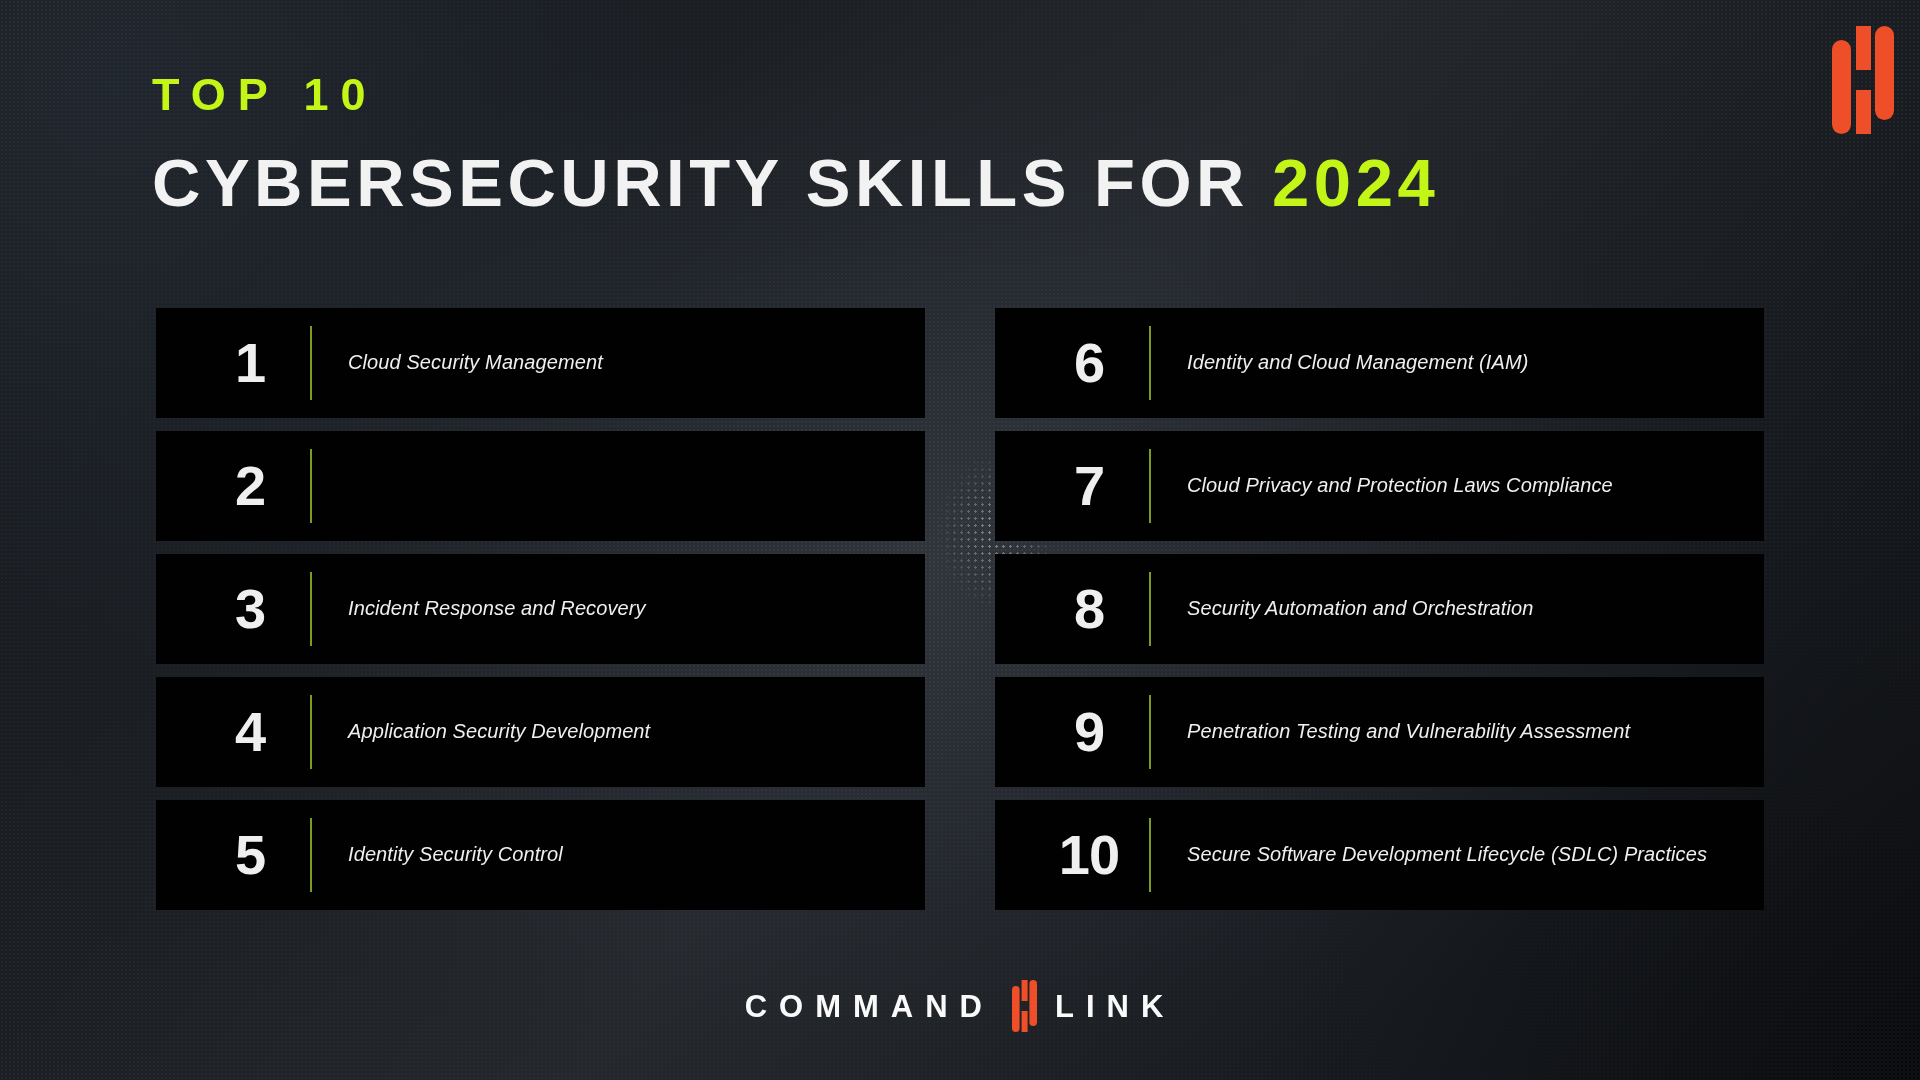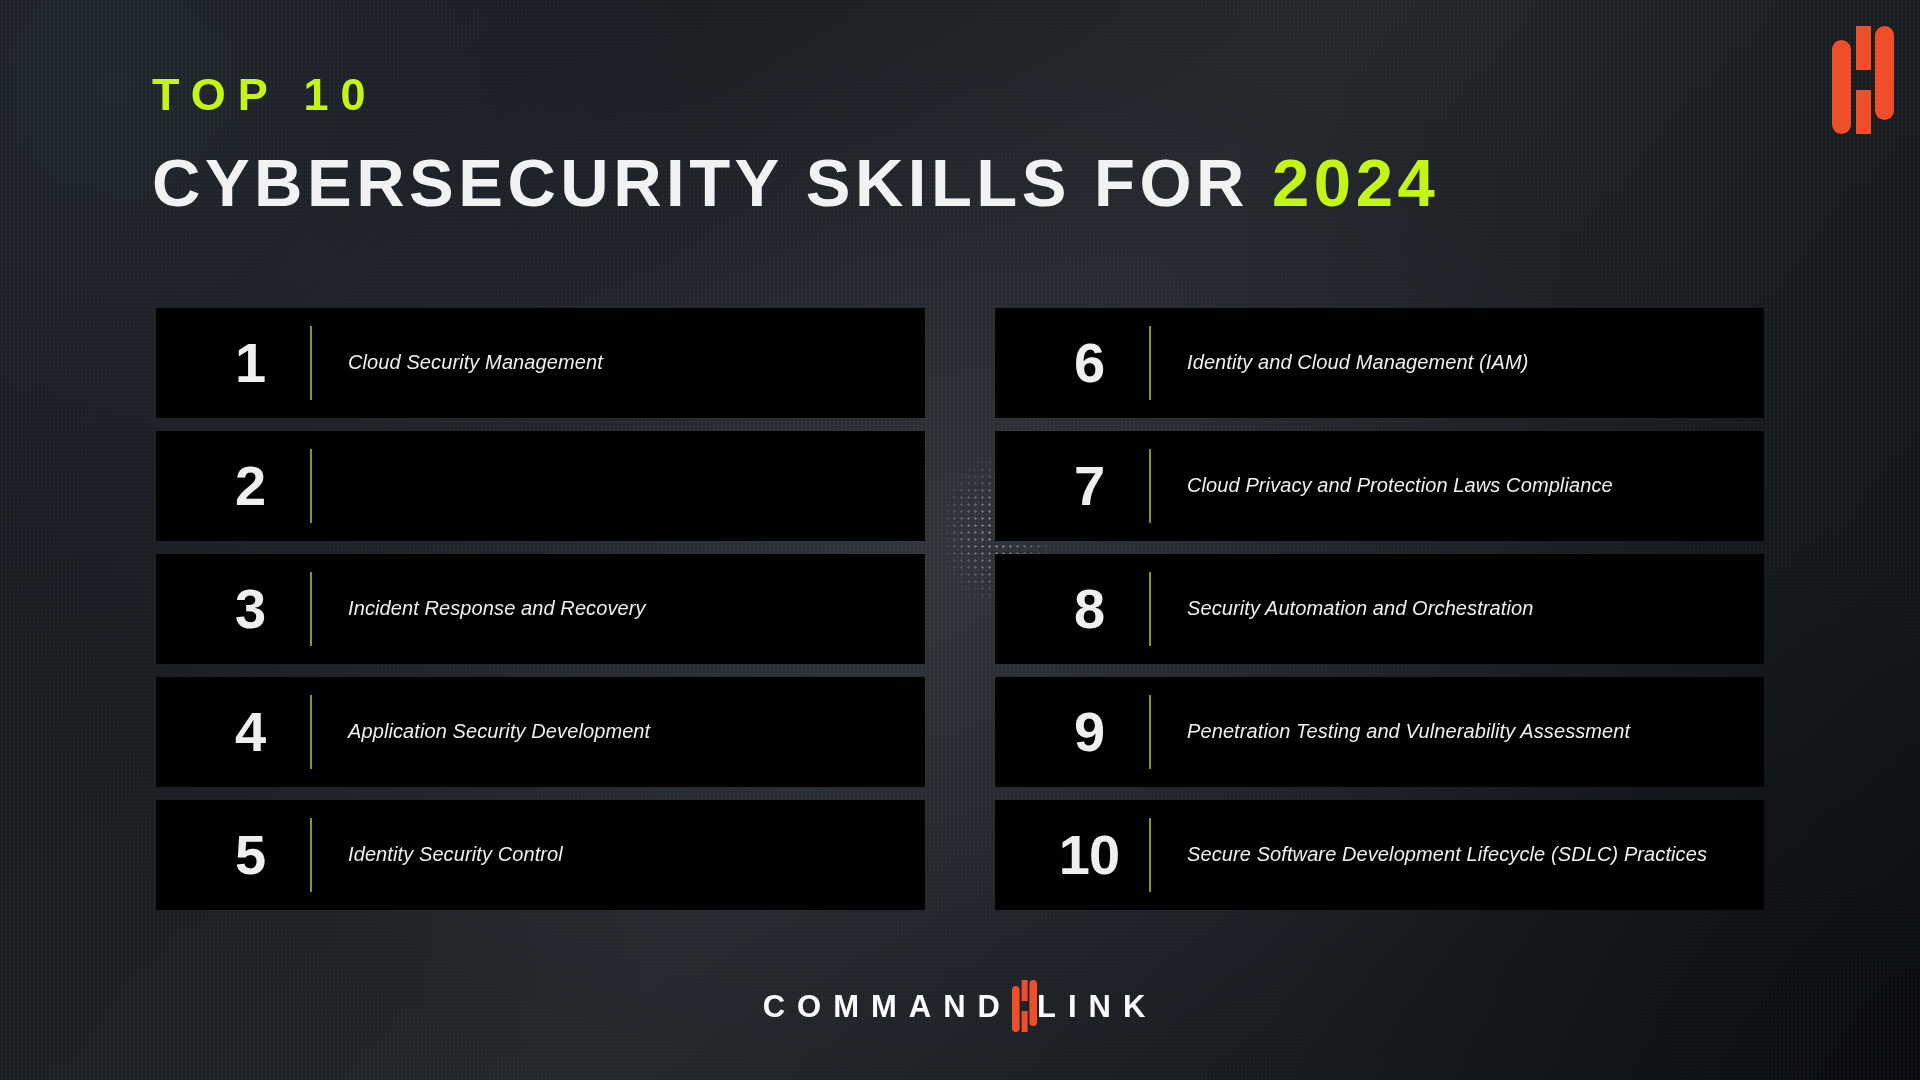"COMMAND" #footer-logo { gap: none -> 18px }
